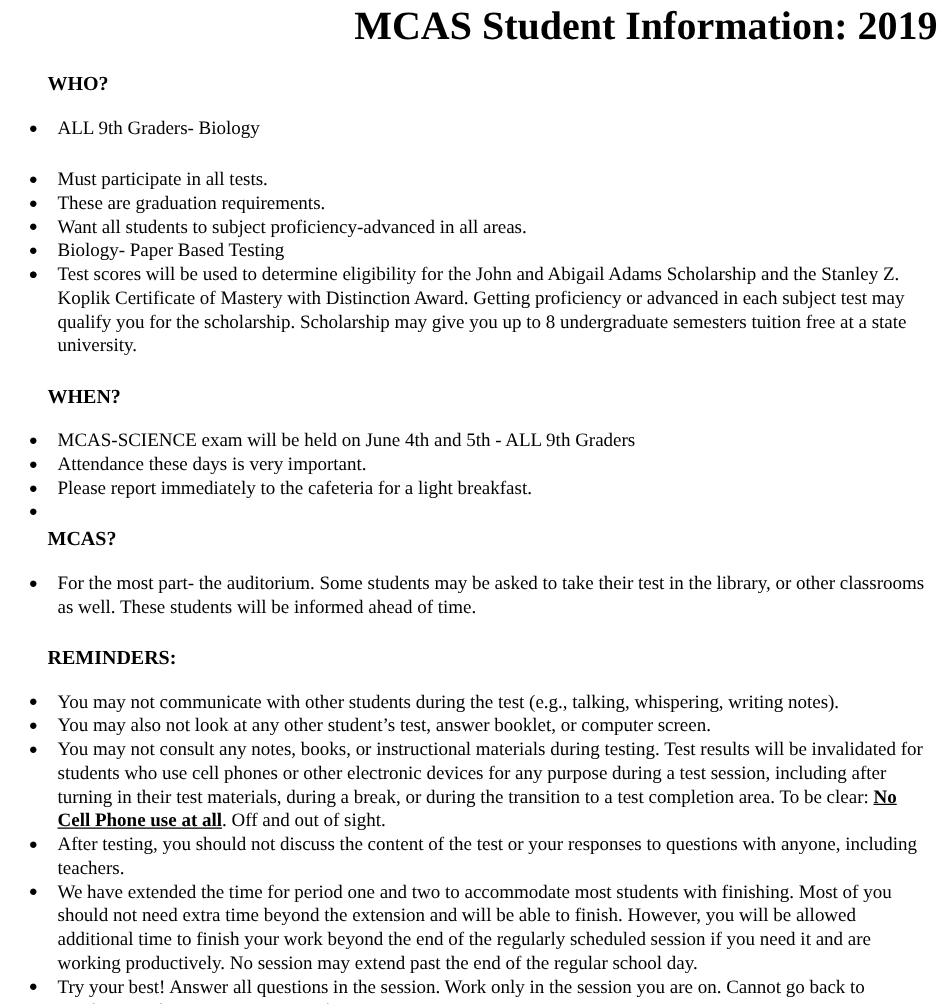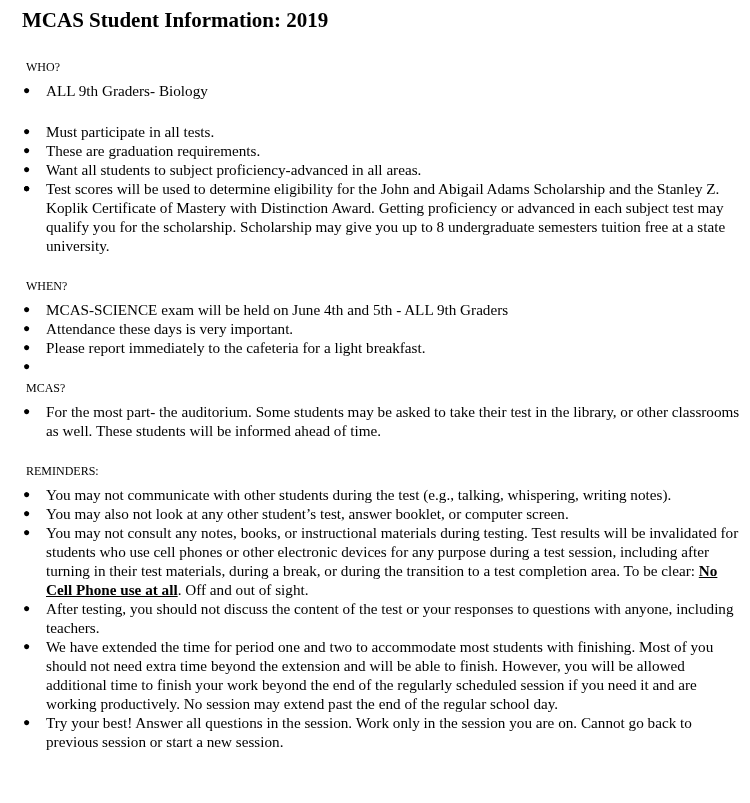"MCAS Student Information: 2019" .title { font-size: 21px -> 32px; text-align: none -> right }
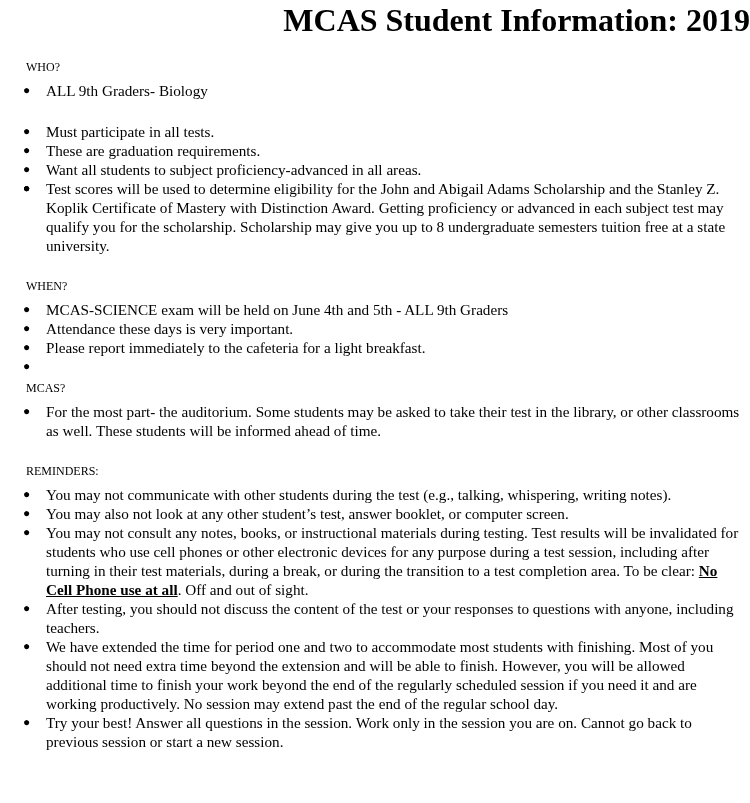"WHO?" .heading { font-size: 12px -> 16px; font-weight: normal -> bold; margin: 4px -> 16px }
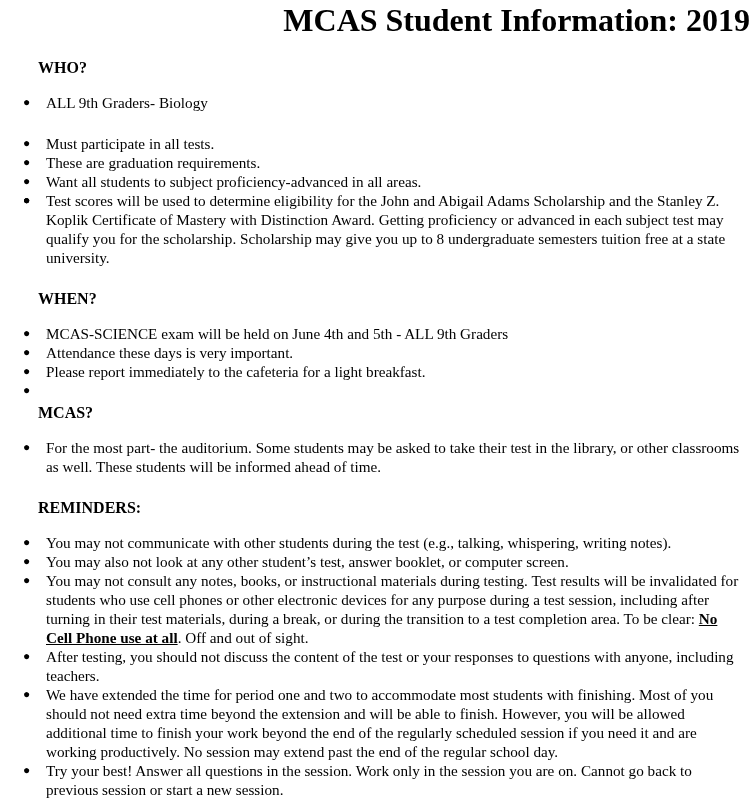"Biology- Paper Based Testing" span { html: none -> <span>Biology- Paper Based Testing</span> }
